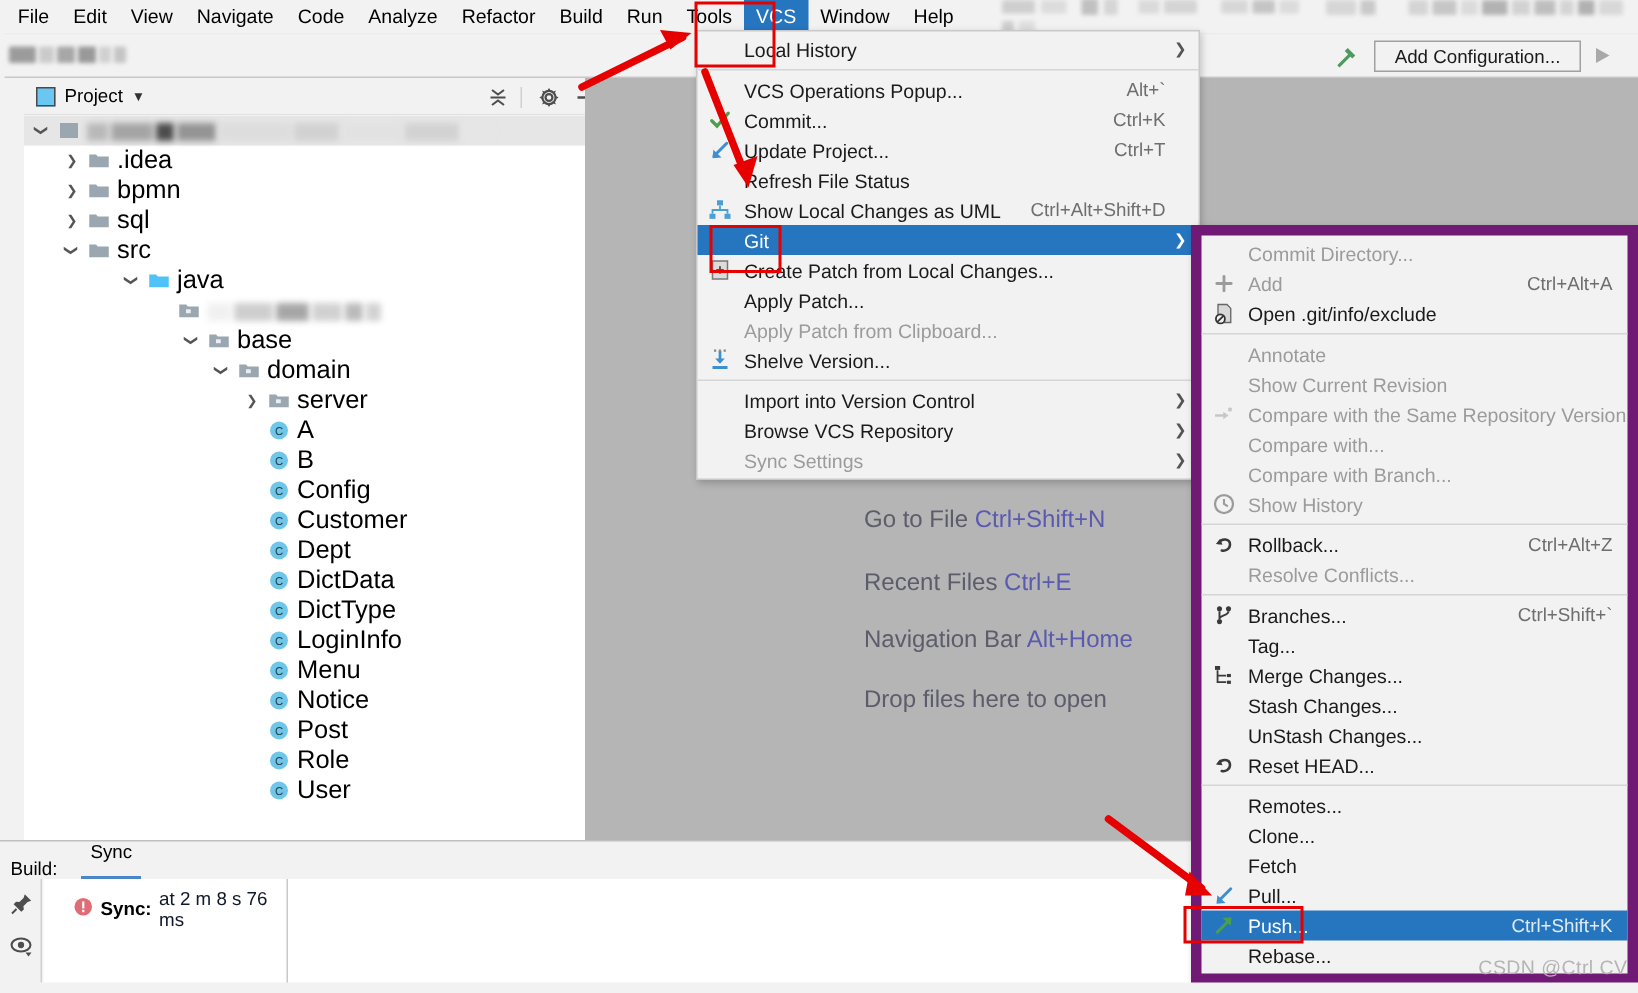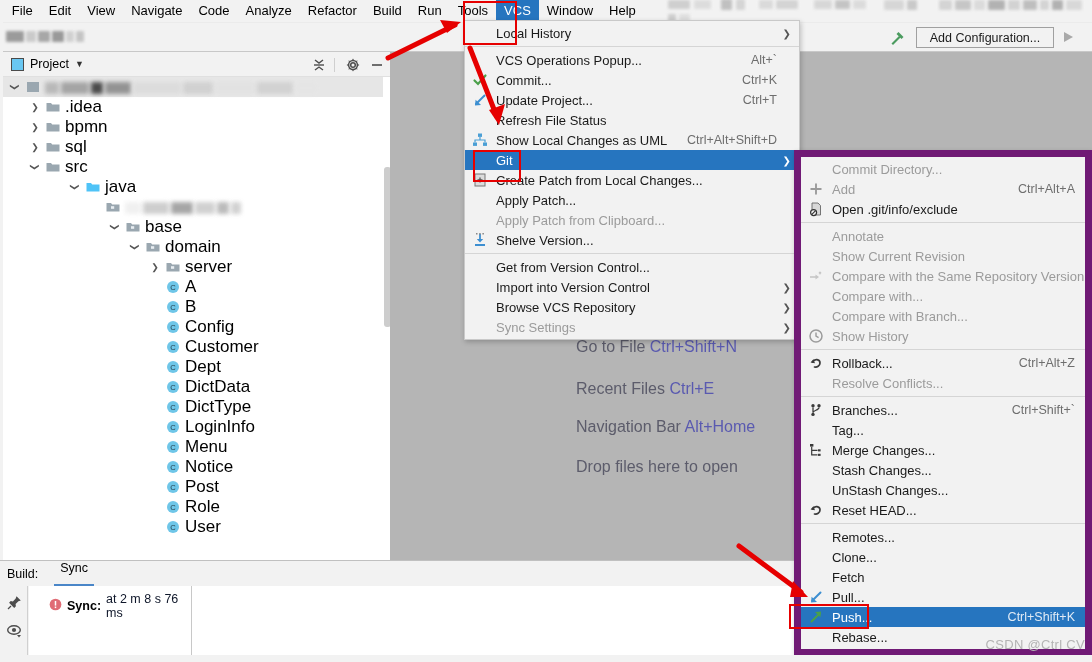"Project" #project-panel { left: 3px -> 16px }
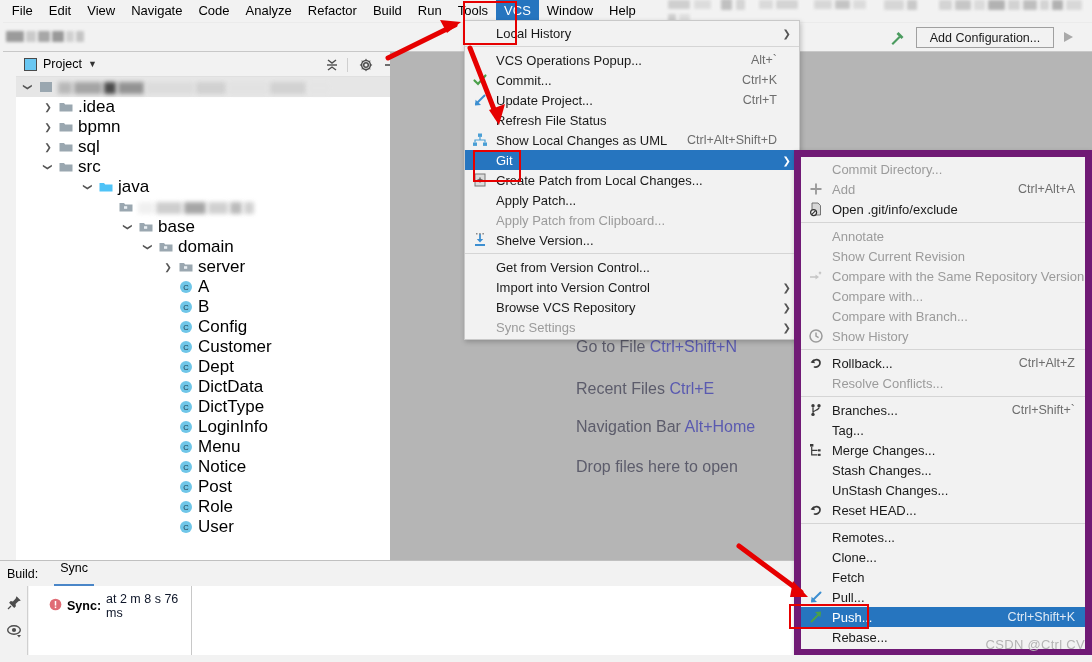"Get from Version Control..." div.mi { html: <div> <span>Get from Version Control...</span> </div> -> none }
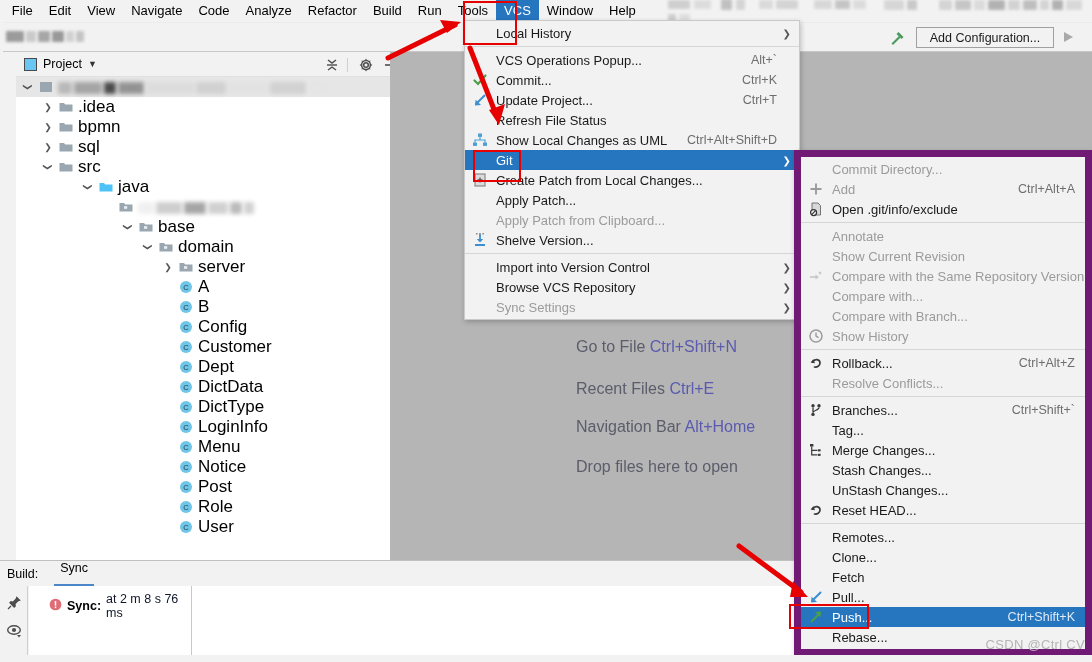"Build:" #build-tabs { align-items: center -> flex-end }
